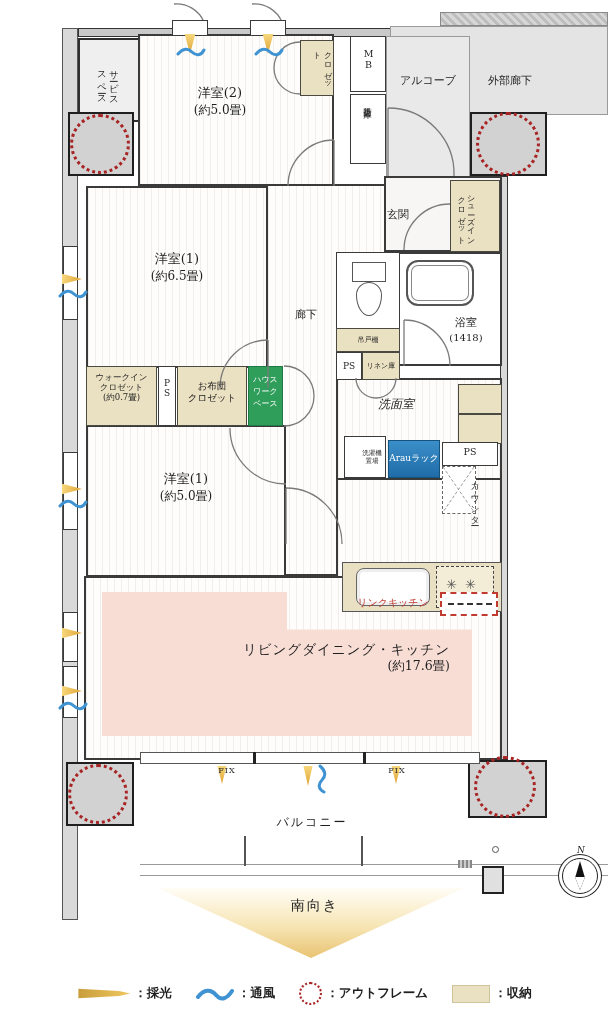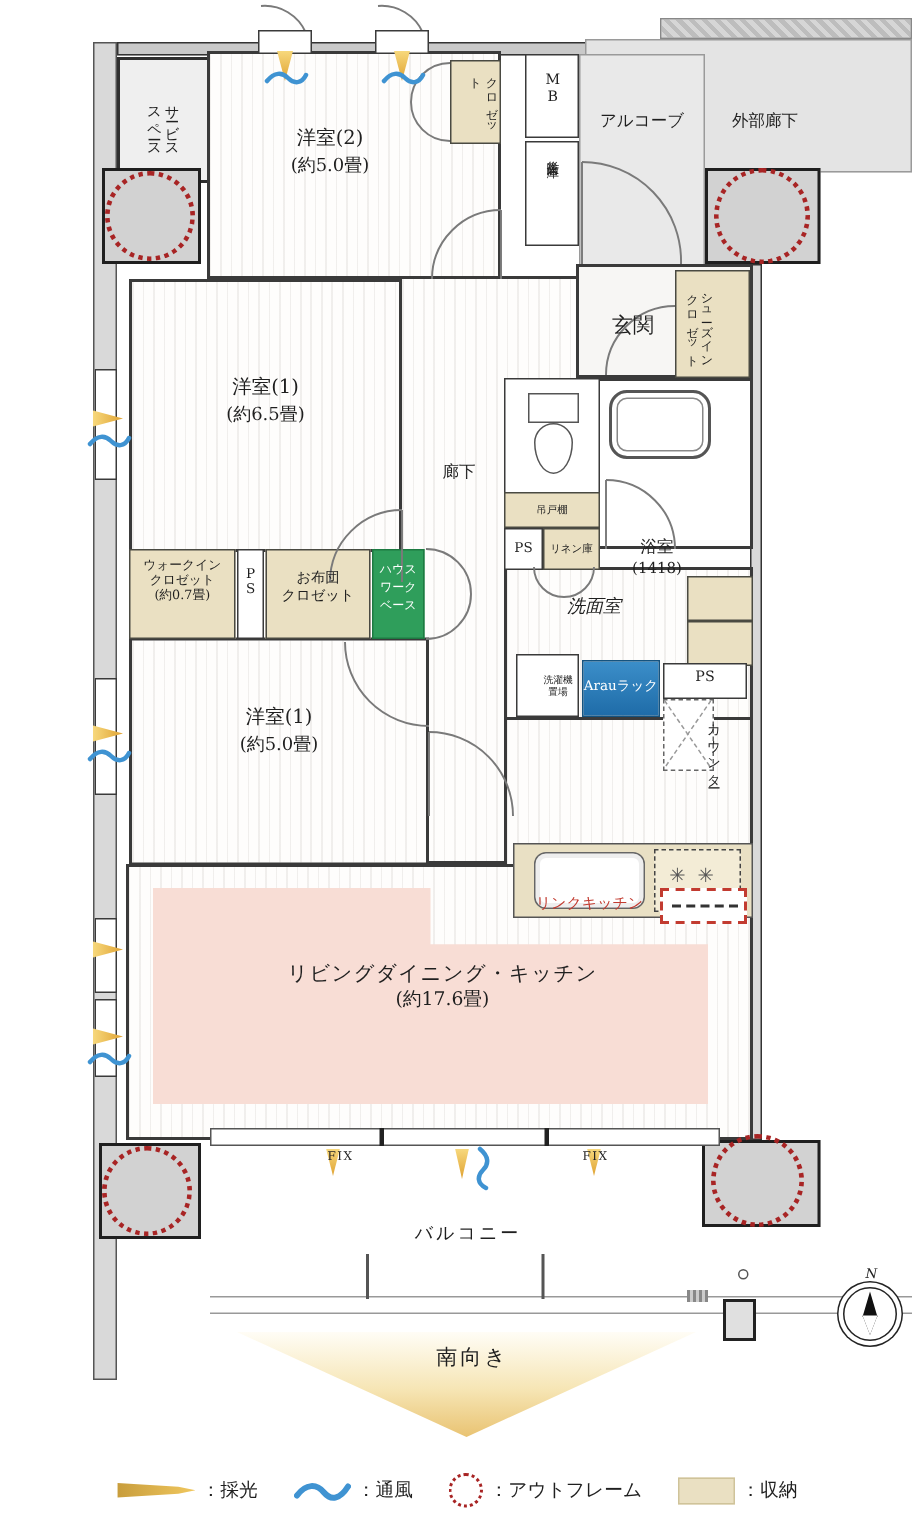"玄関" div.abs { font-size: 14px -> 11px; left: 400px -> 376px }
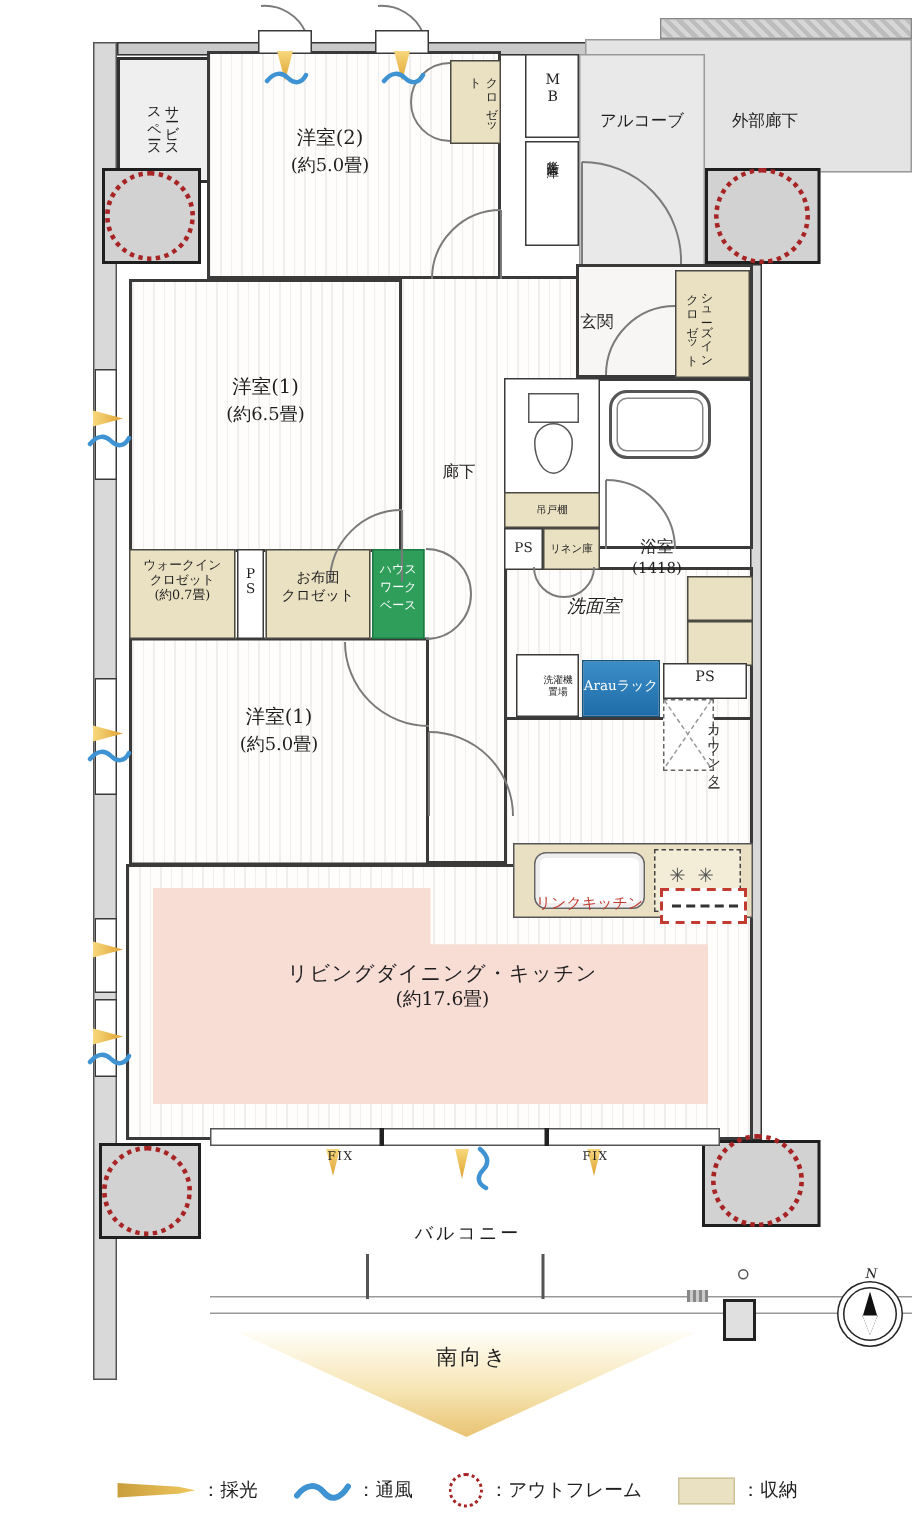"浴室" div.abs { left: 392px -> 420px; margin-top: 42px -> none }
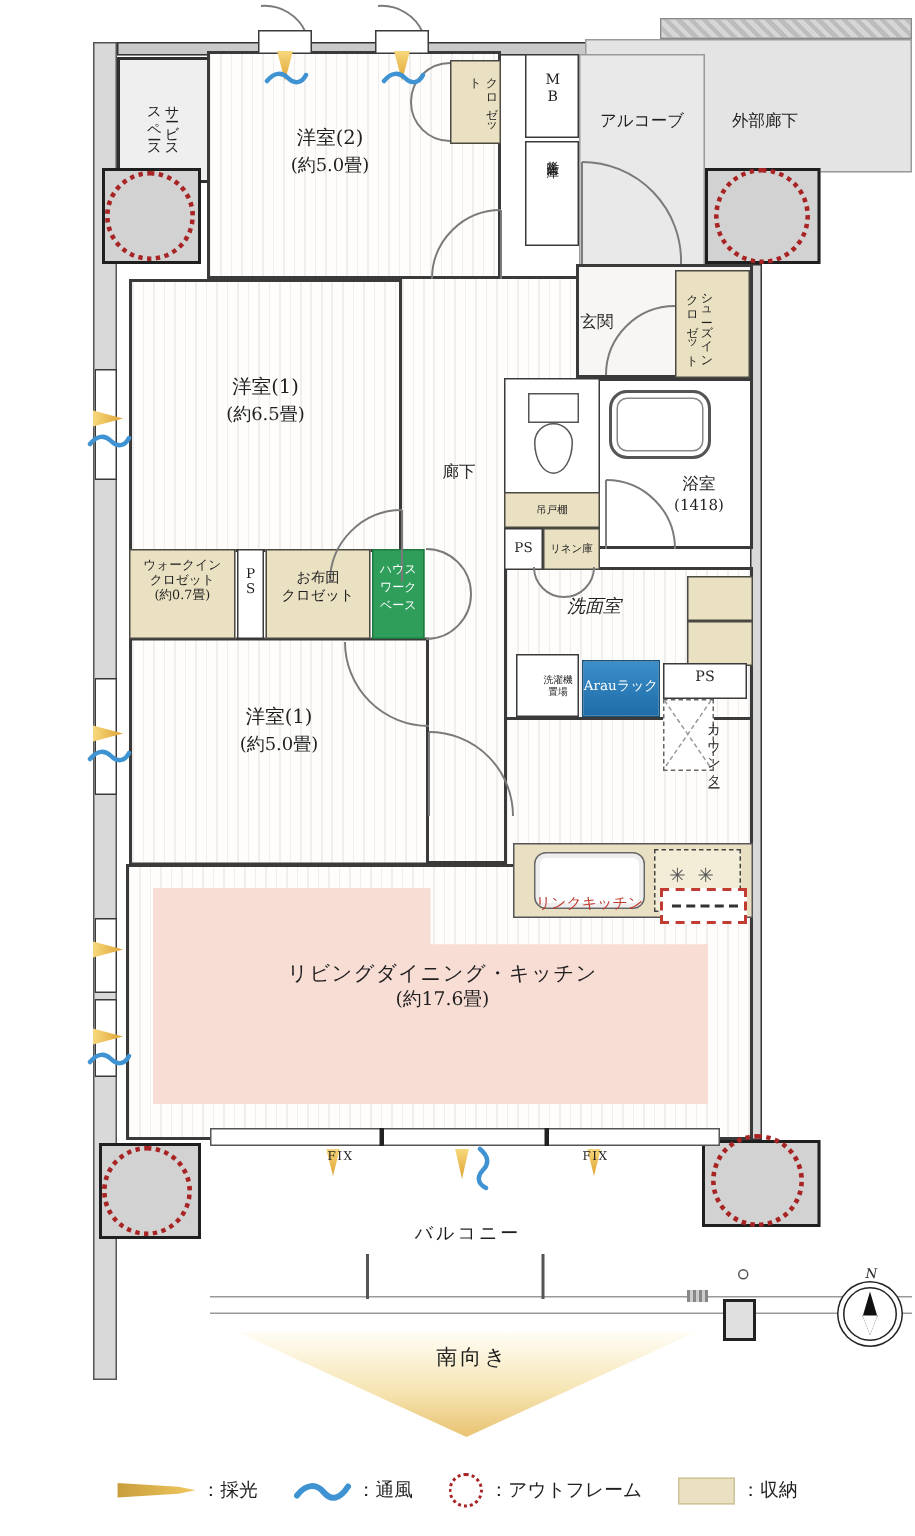"リビングダイニング・キッチン" div.abs { text-align: none -> right }
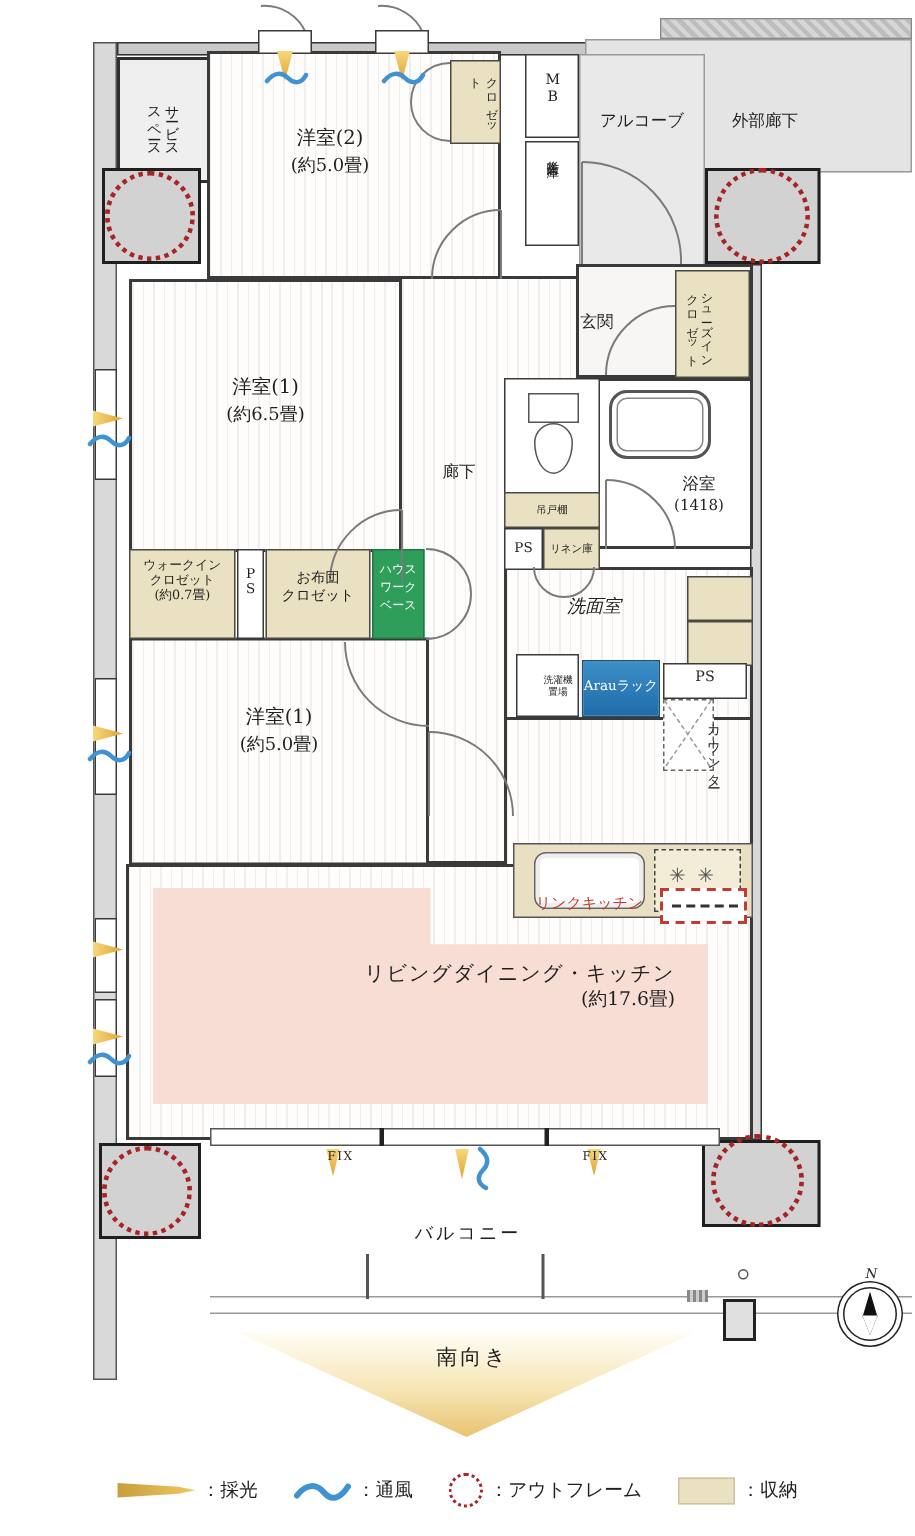"：採光" div.abs { font-weight: none -> bold }
